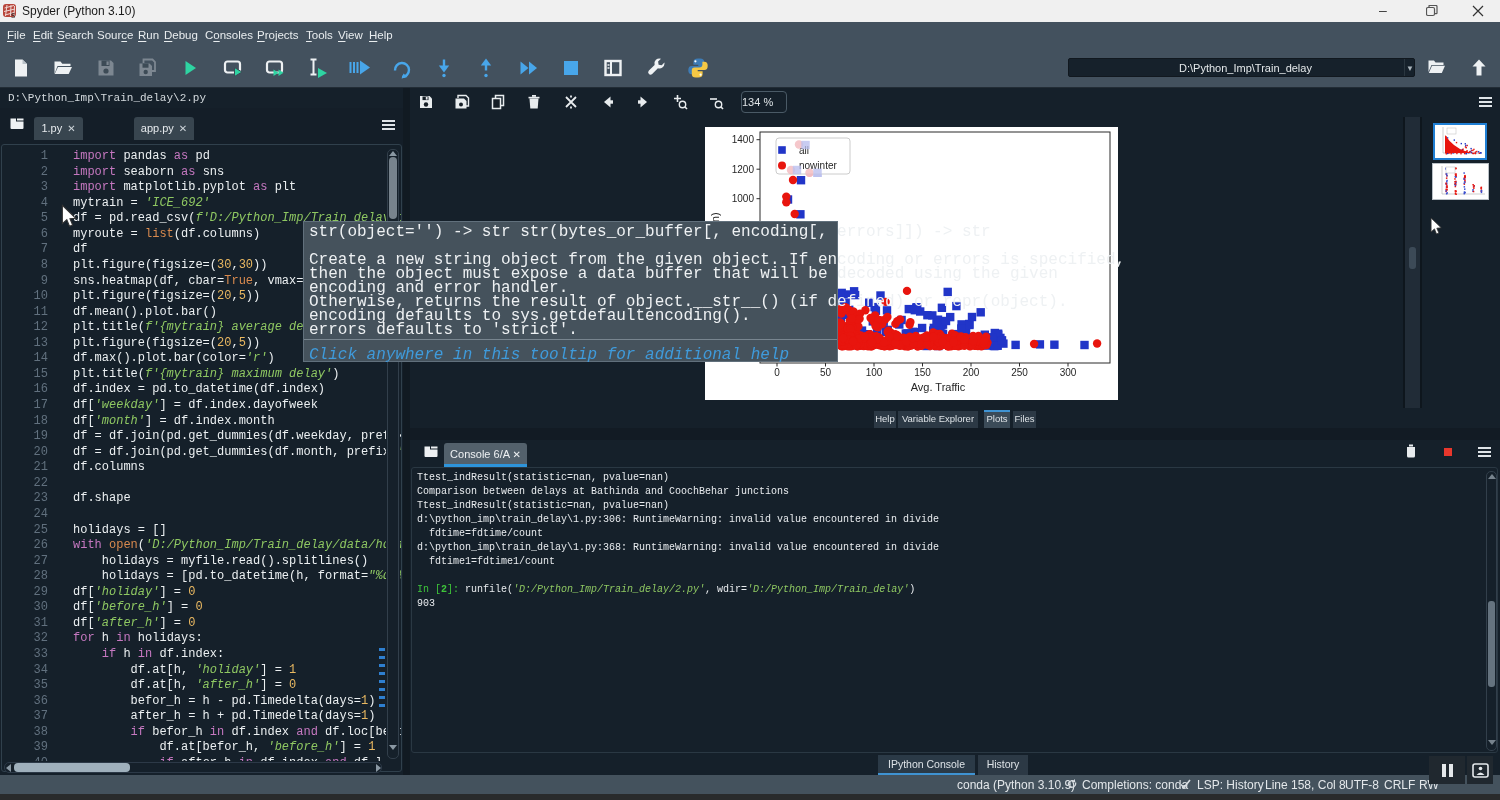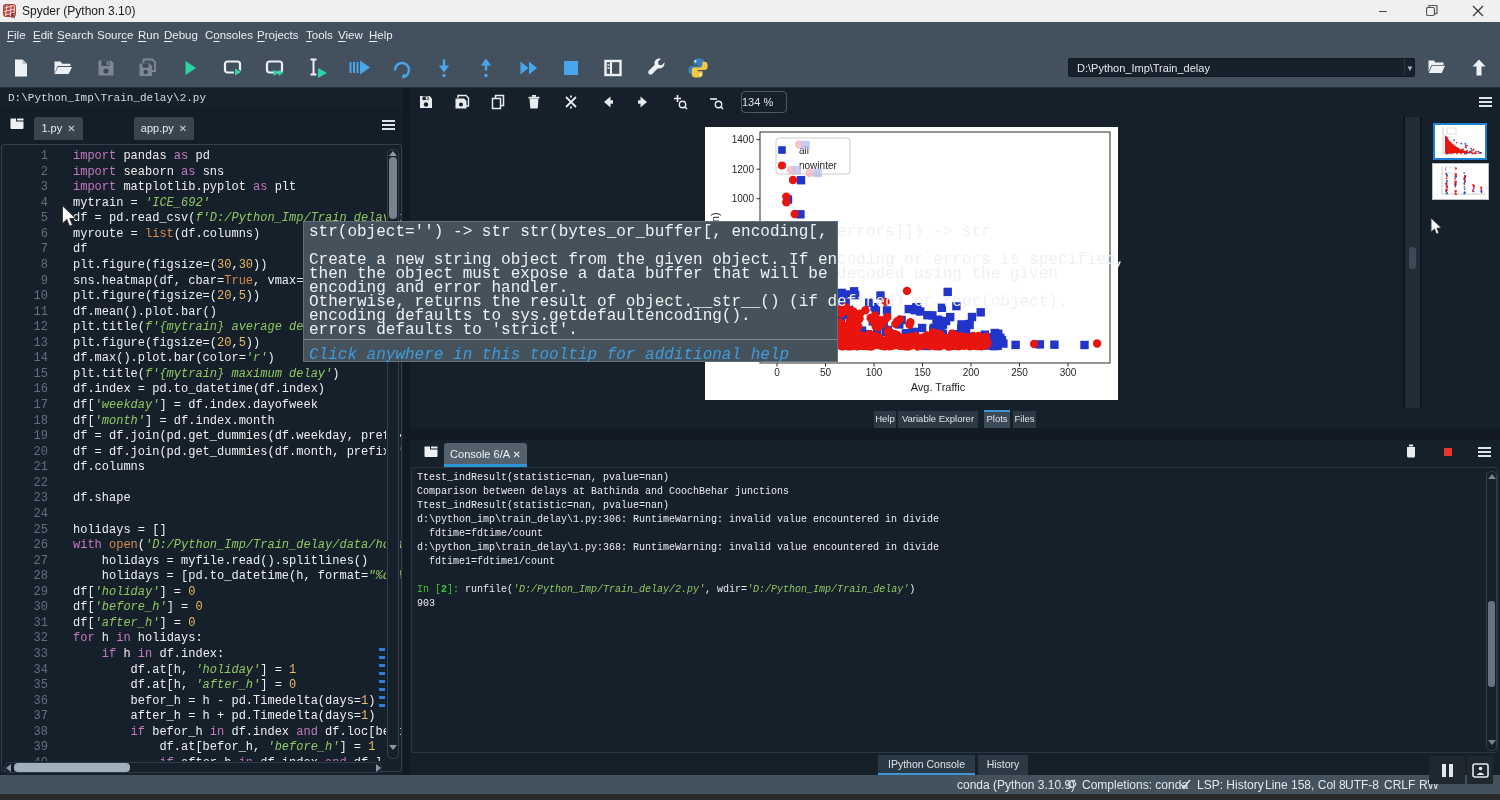"D:\Python_Imp\Train_delay" #pathcombo { text-align: none -> center }
